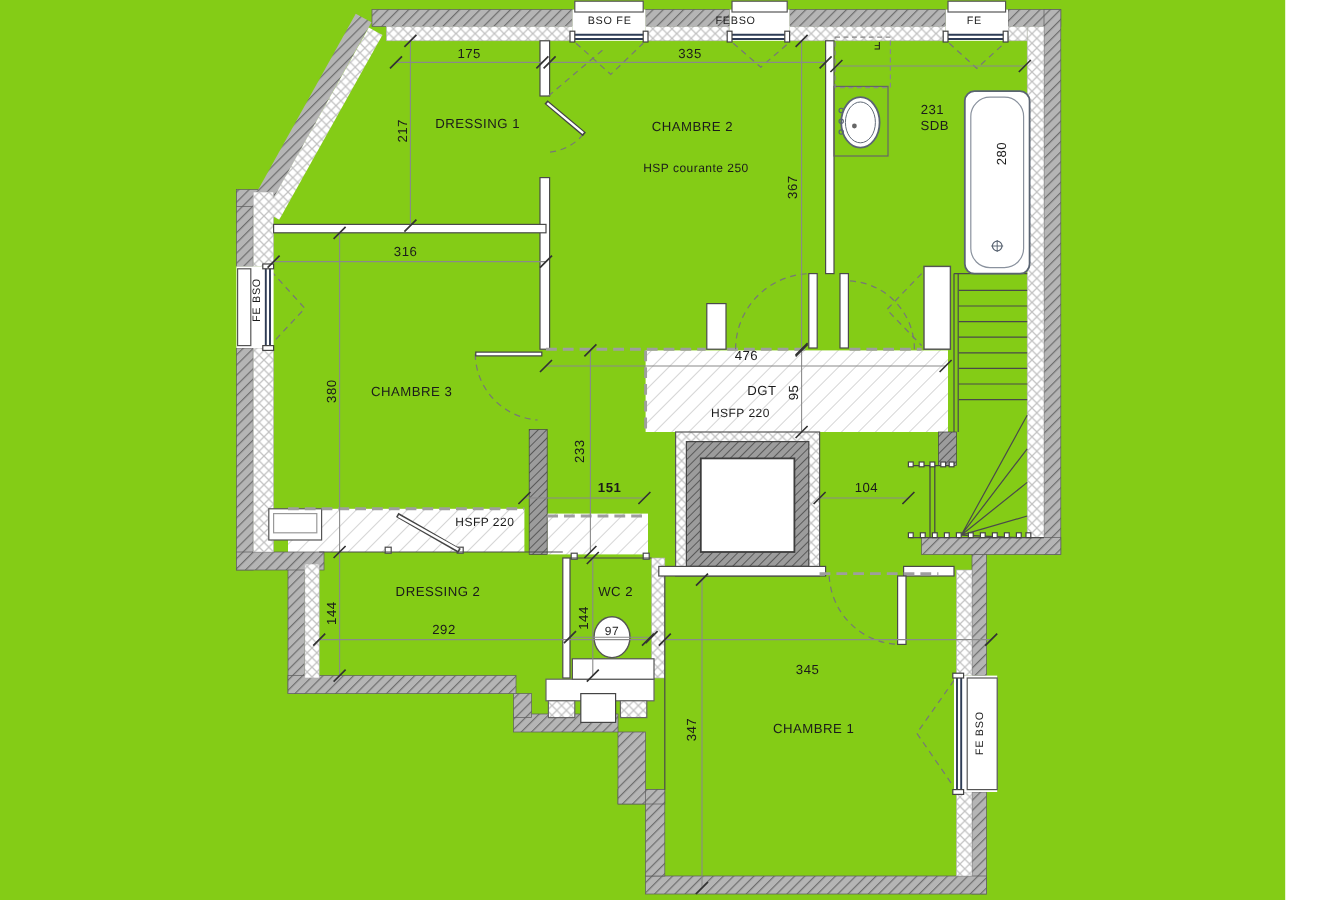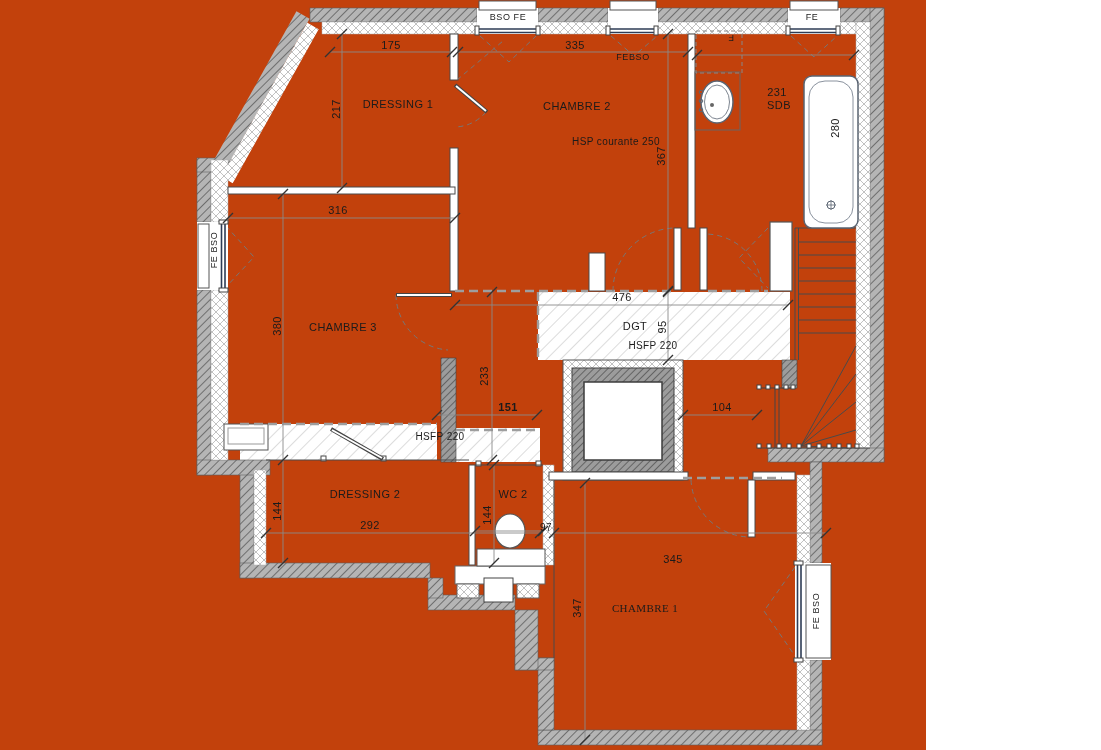"BSO FE" #plan { background: #c2410c -> #84cc16; width: 926px -> 1071px }
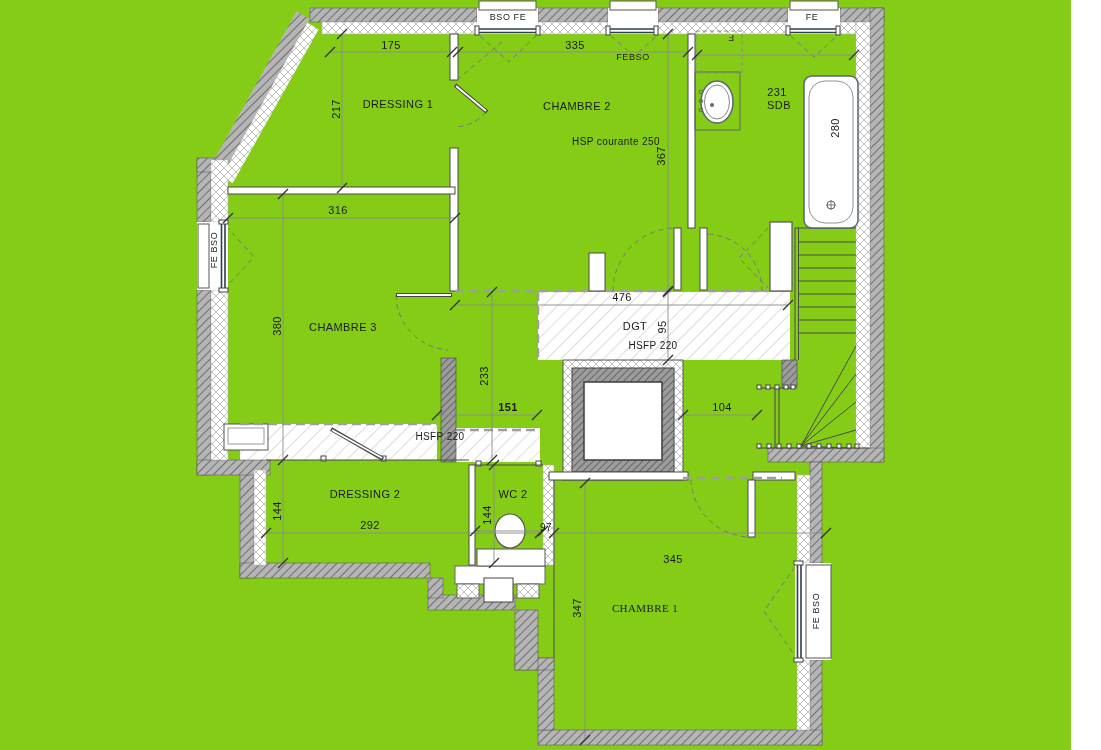"FEBSO" div.lbl { left: 633px -> 613px; margin-top: 40px -> none }
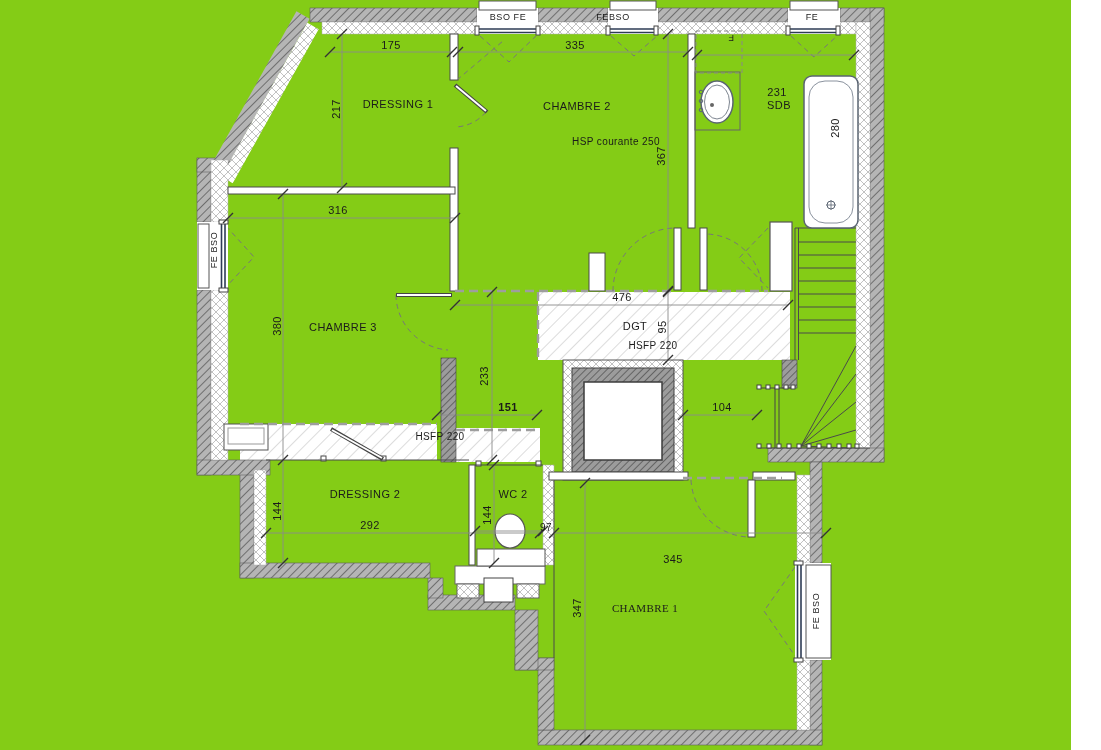"HSP courante 250" .s10 { margin-left: 36px -> none }
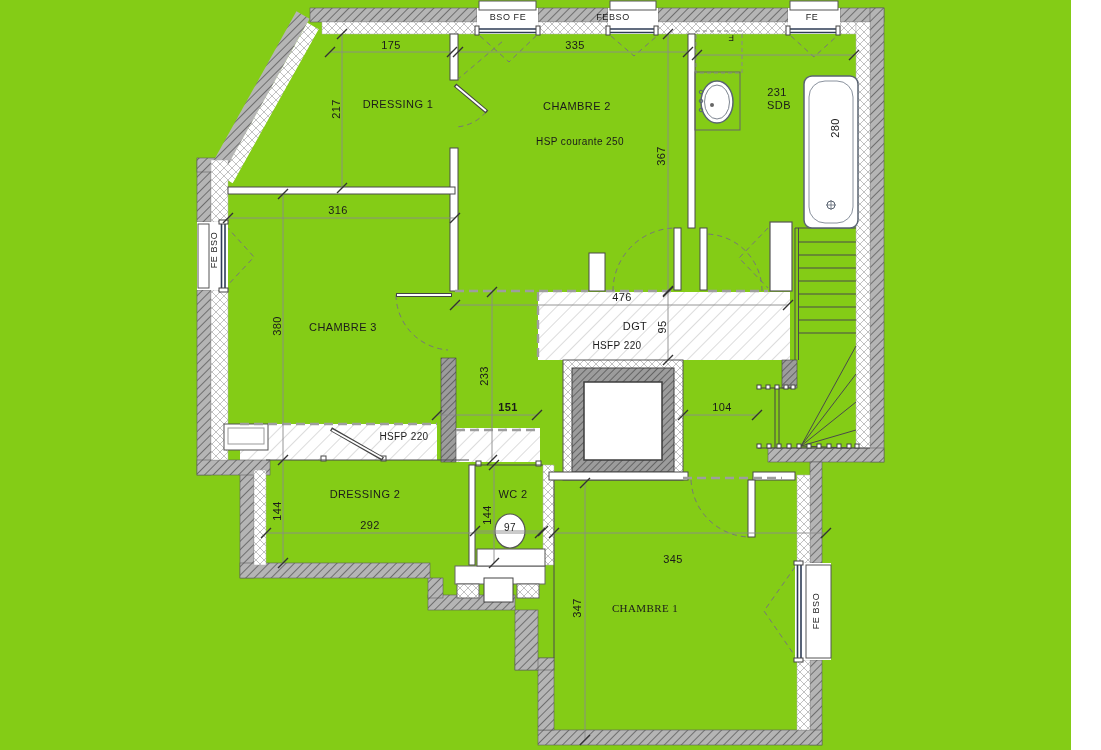"CHAMBRE 1" div.lbl { font-family: Liberation Serif, serif -> none; left: 645px -> 678px }
